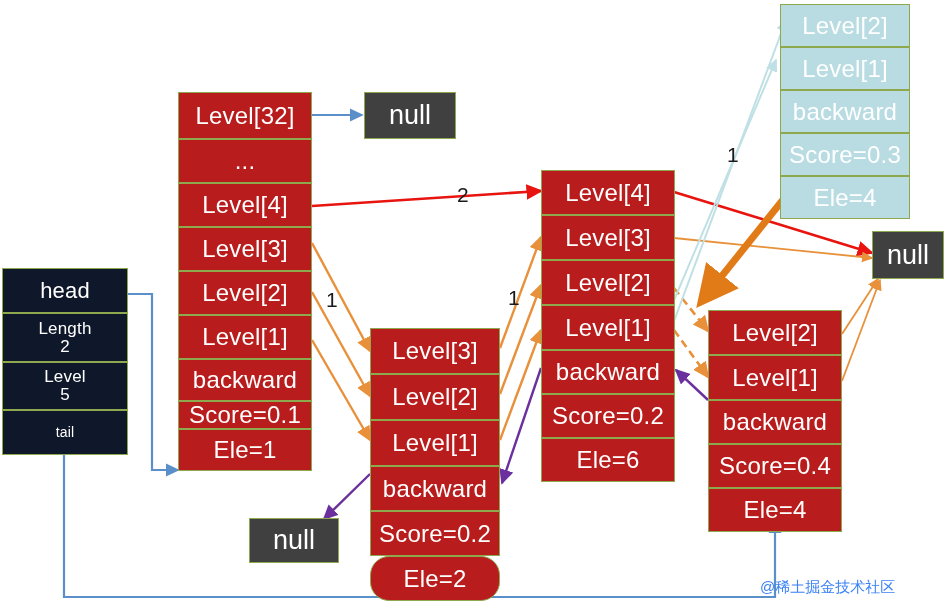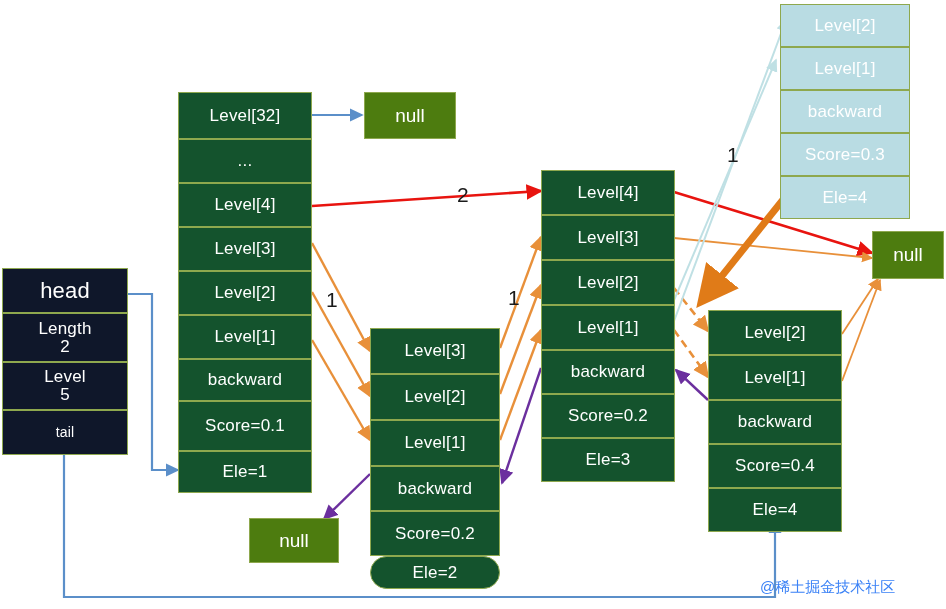"Level[2]" .cell { font-size: 17px -> 24px }
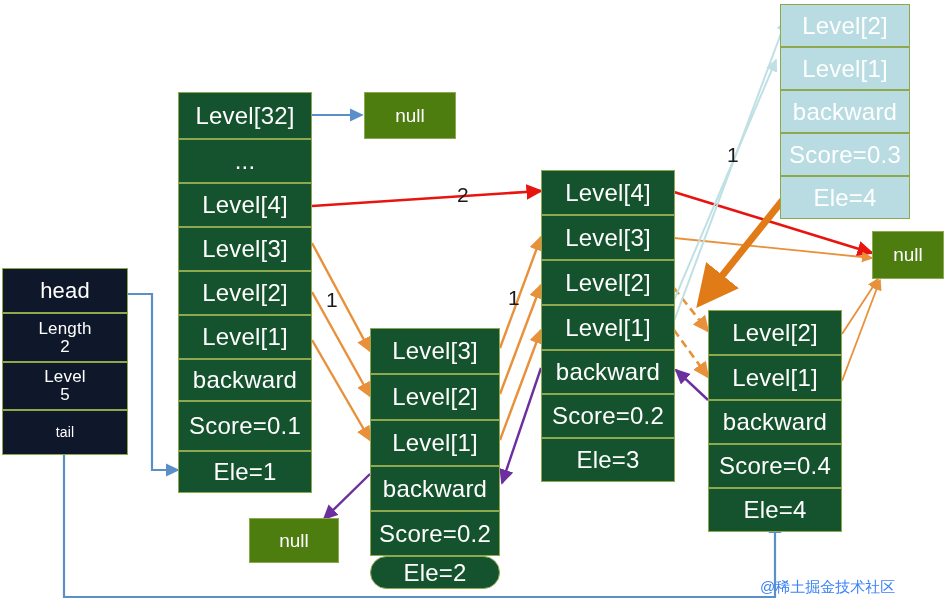"Level[32]" .cell.blue { background: #14532d -> #b91c1c }
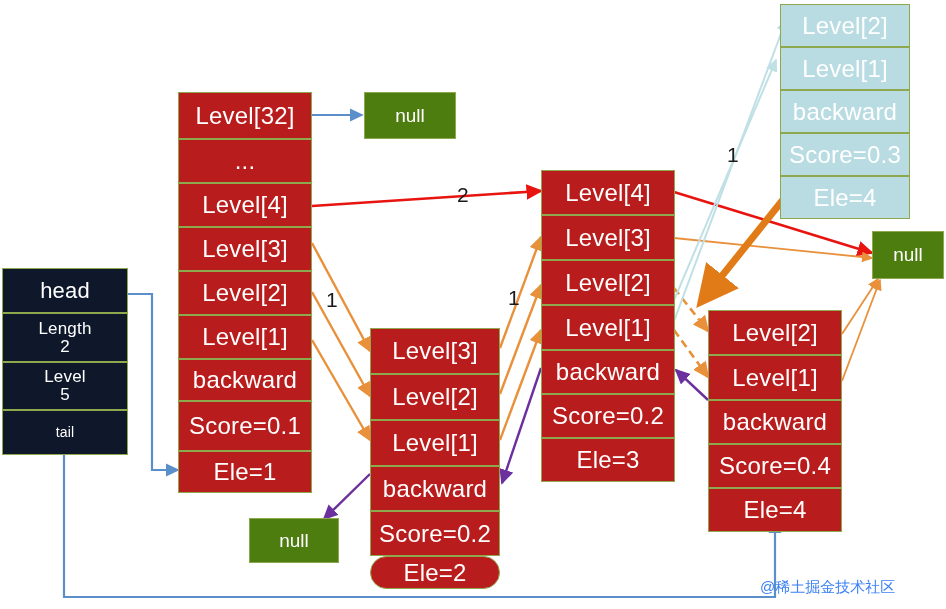"null" .nullbox { background: #4d7c0f -> #404040; font-size: 19px -> 27px }
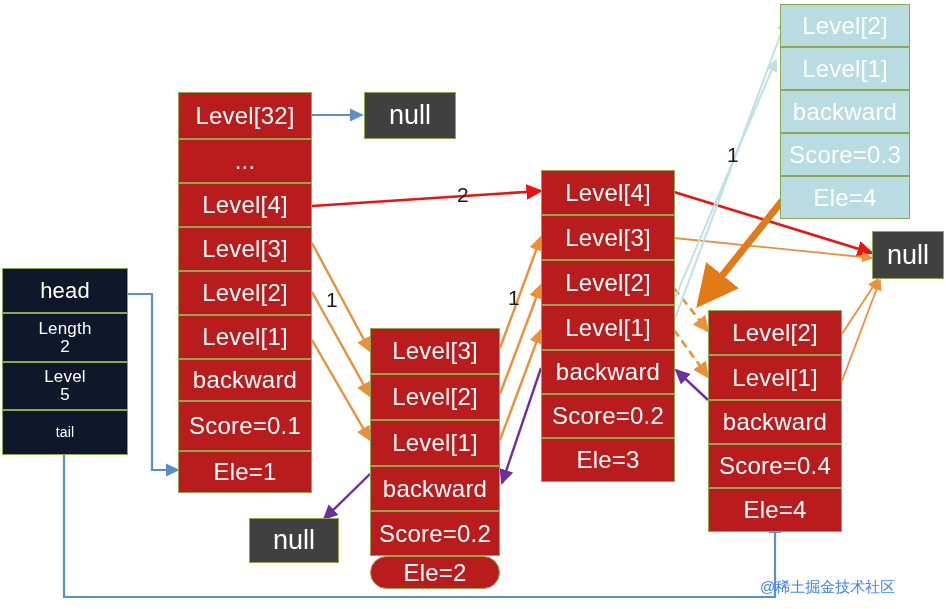"Score=0.1" div.cell { height: 50px -> 28px }
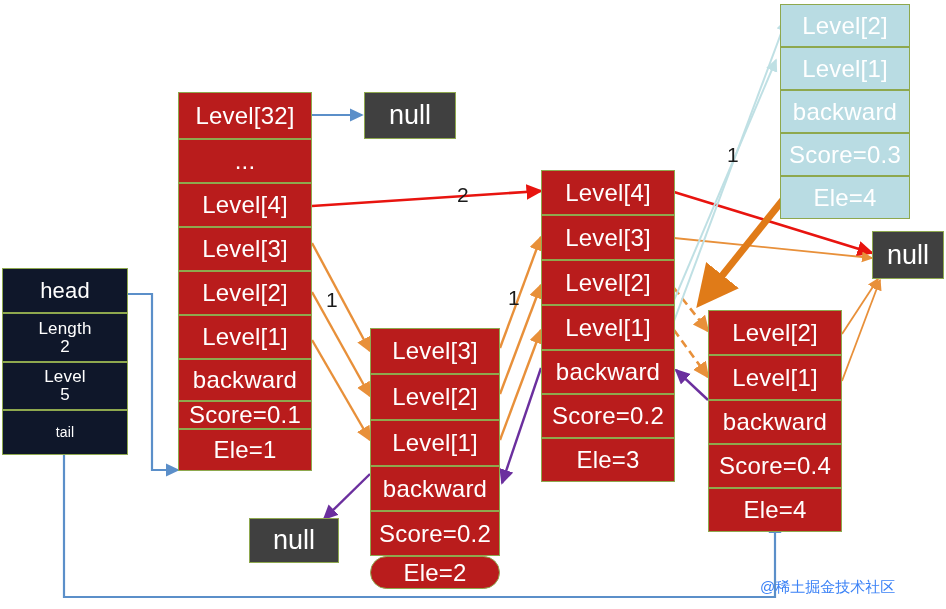"Ele=3" div.cell { text: 3 -> 6 }
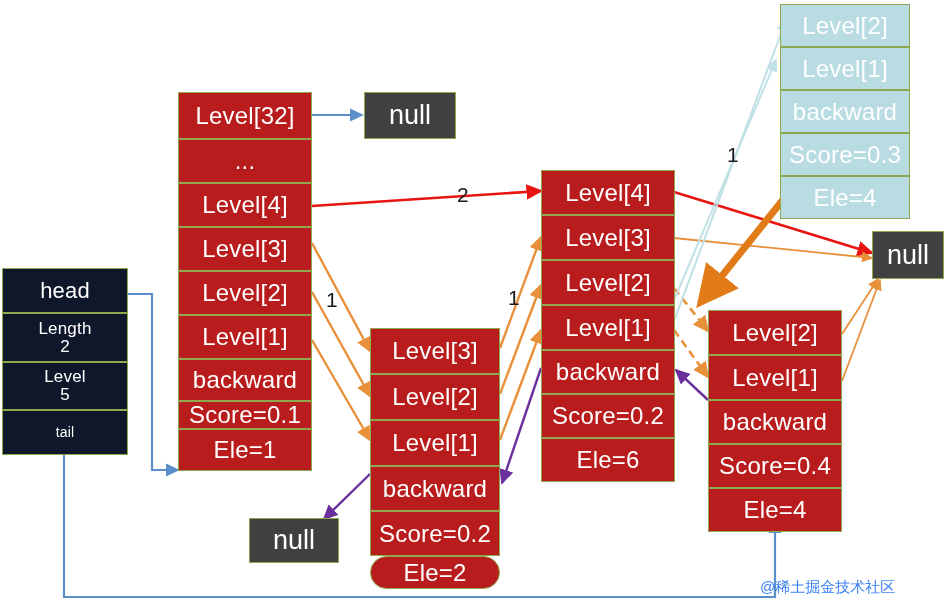"Ele=2" div.cell { height: 33px -> 45px }
